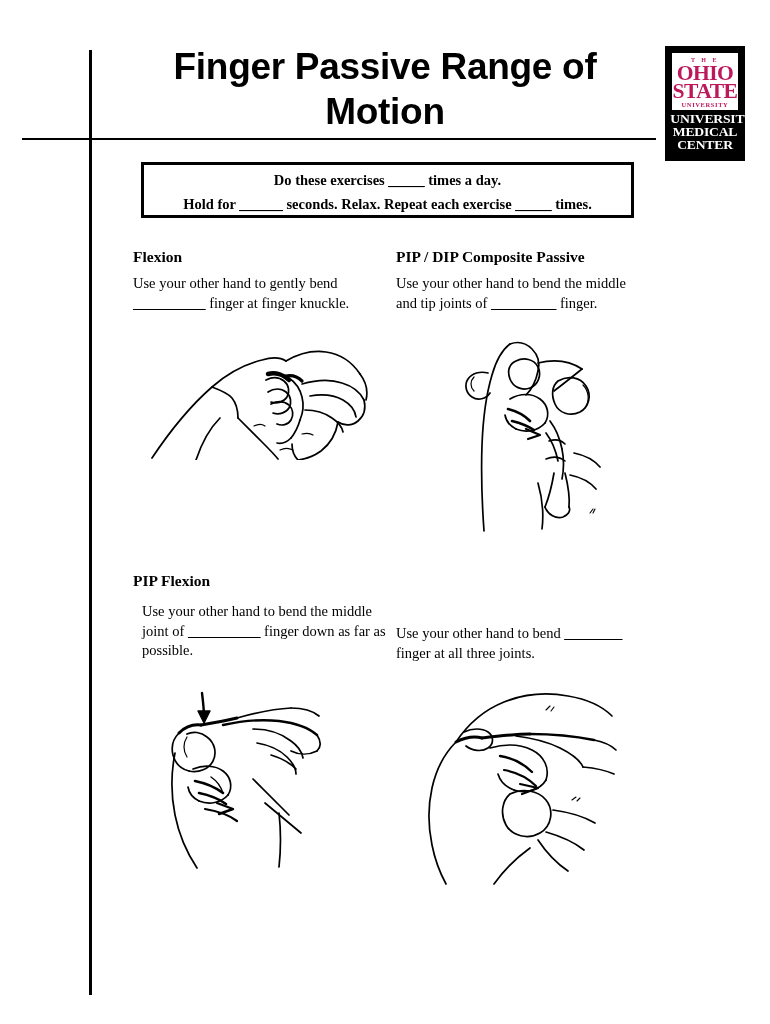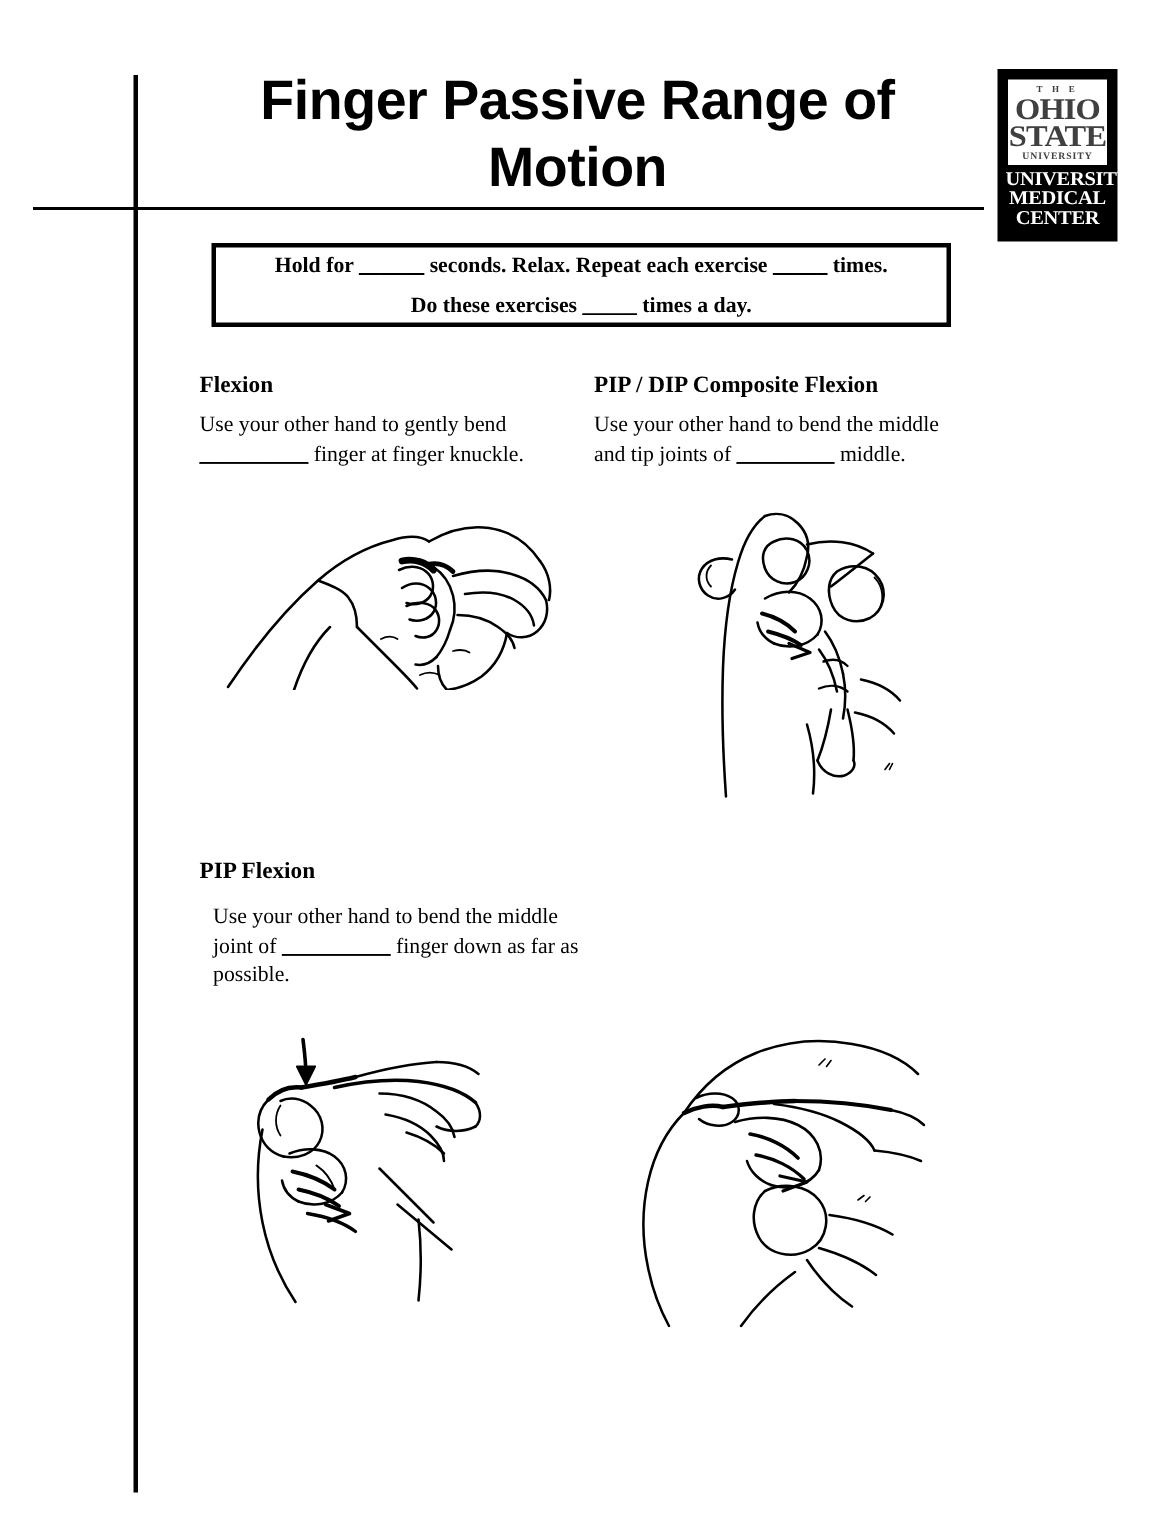"OHIO" .logo-inner { color: #404040 -> #be185d }
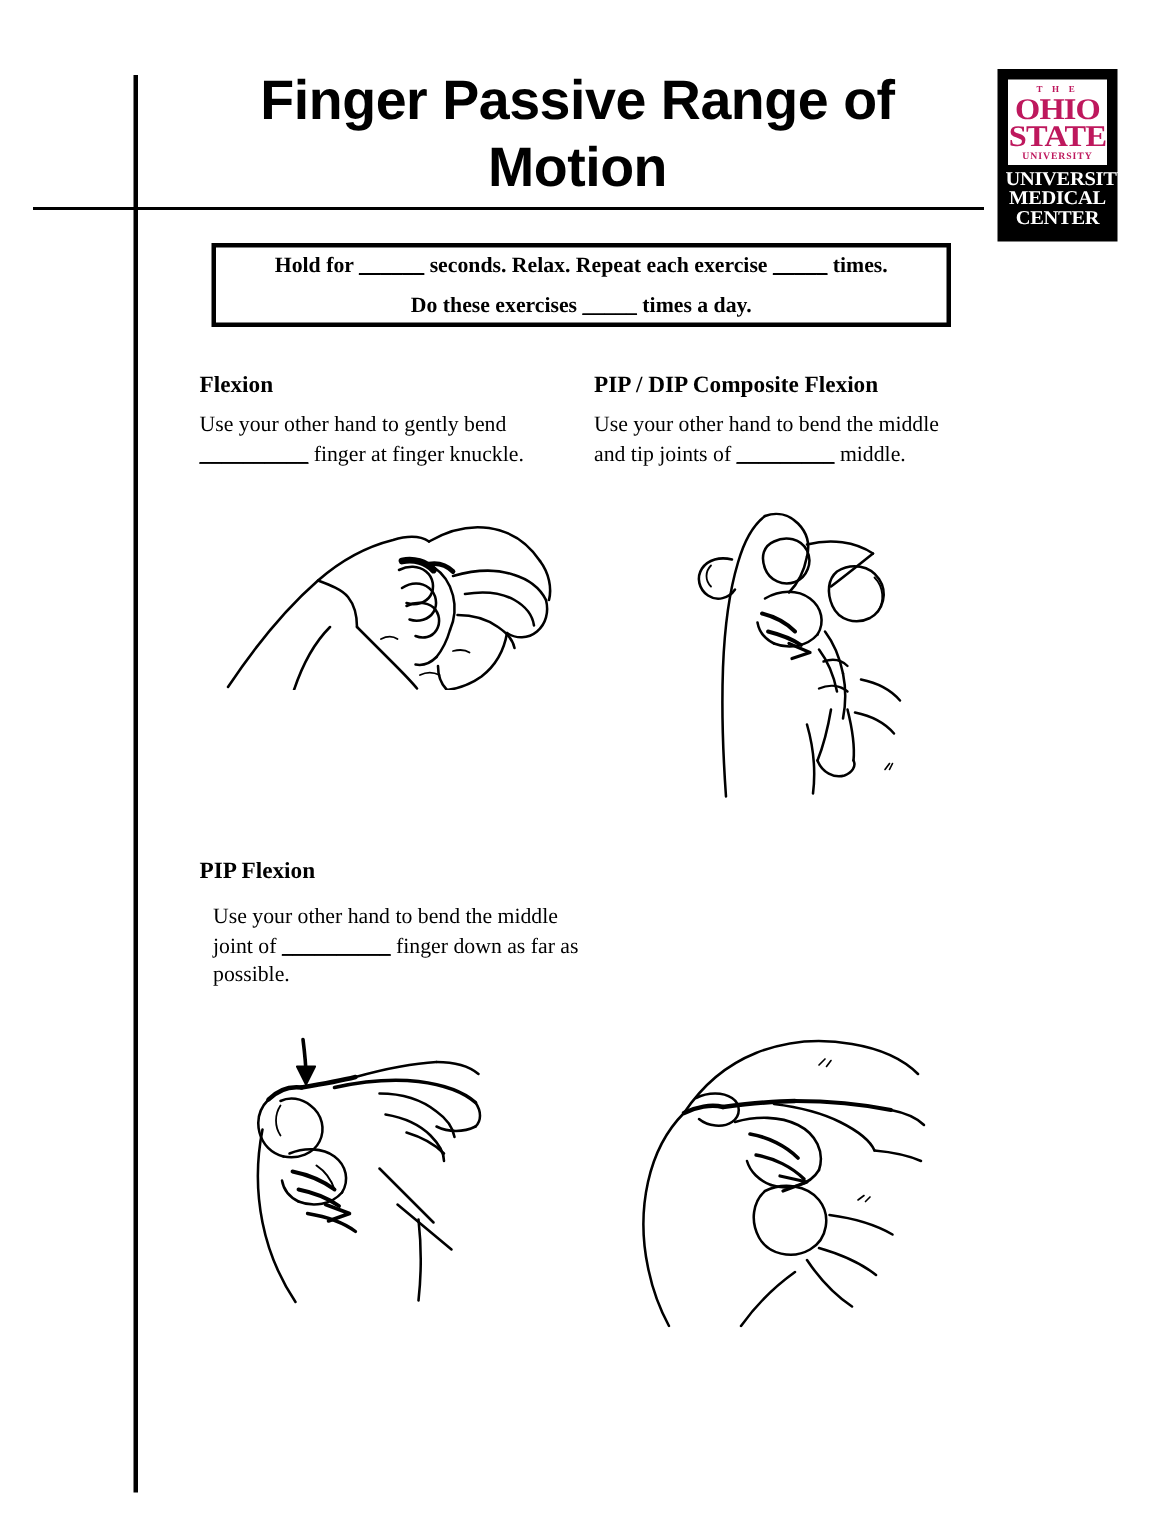"Hold for ______ seconds. Relax." div.instr-line { order: before "Do these exercises _____ times" -> after "Do these exercises _____ times" }
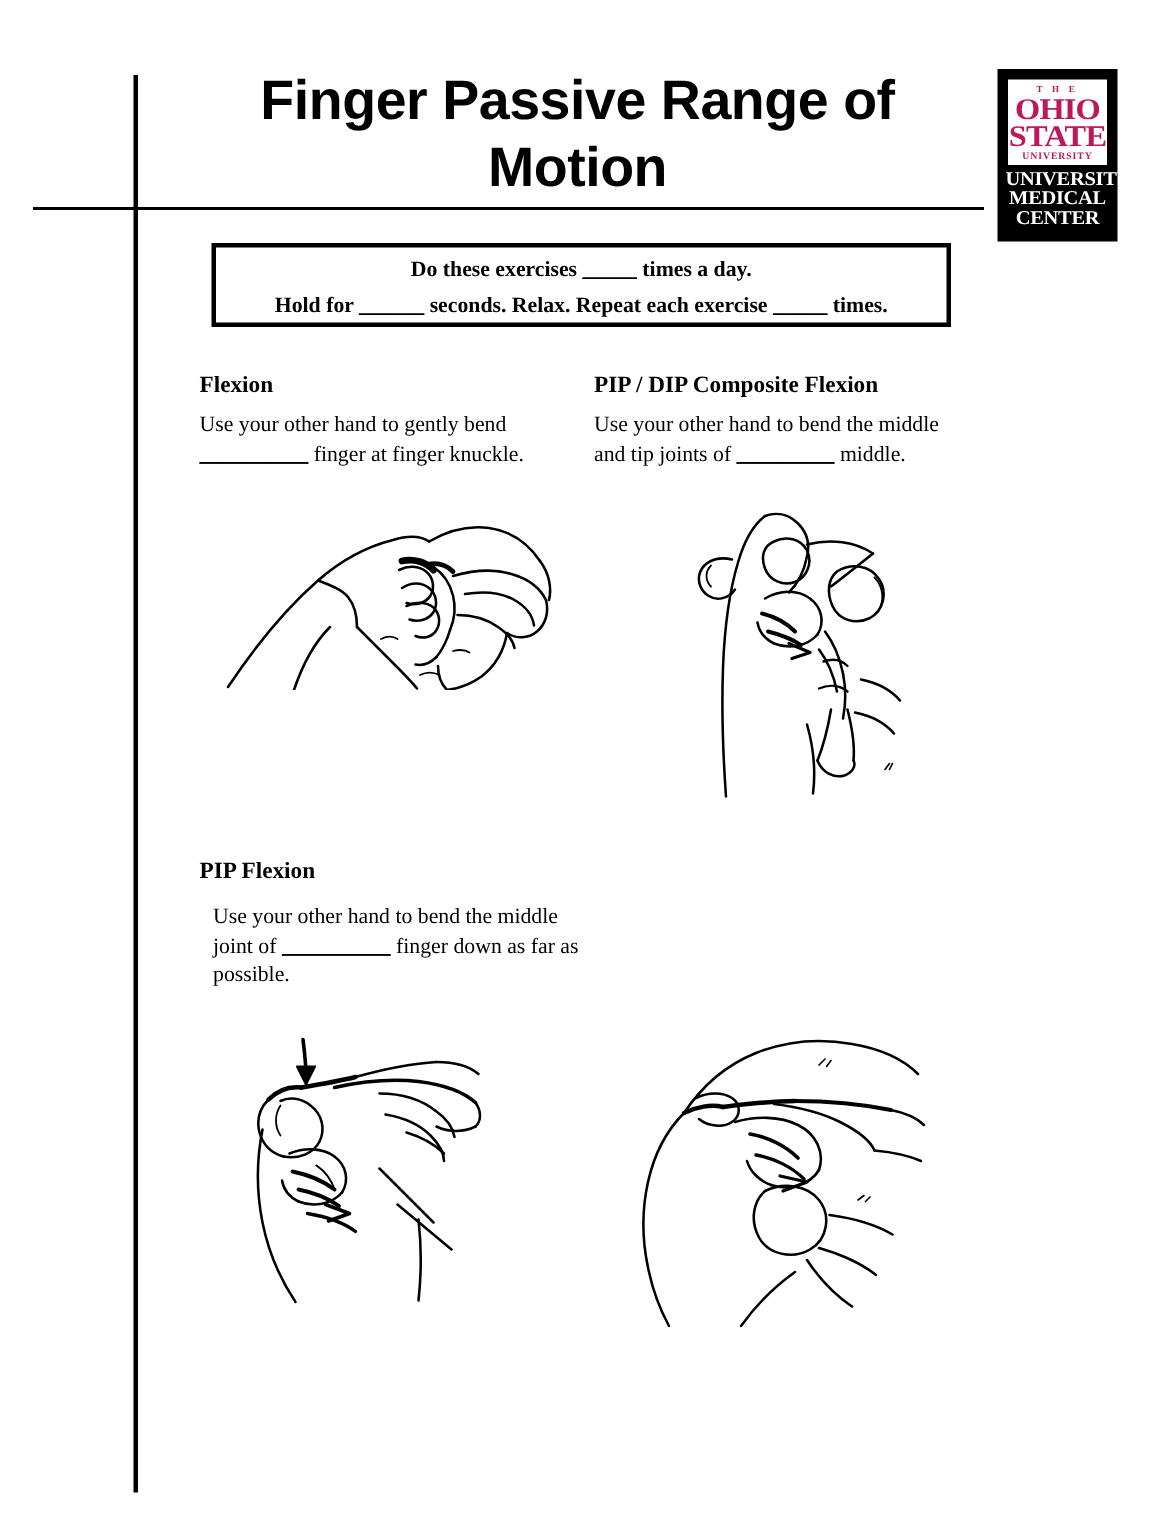"PIP / DIP Composite Flexion" div.sec-head { text: Flexion -> Passive }
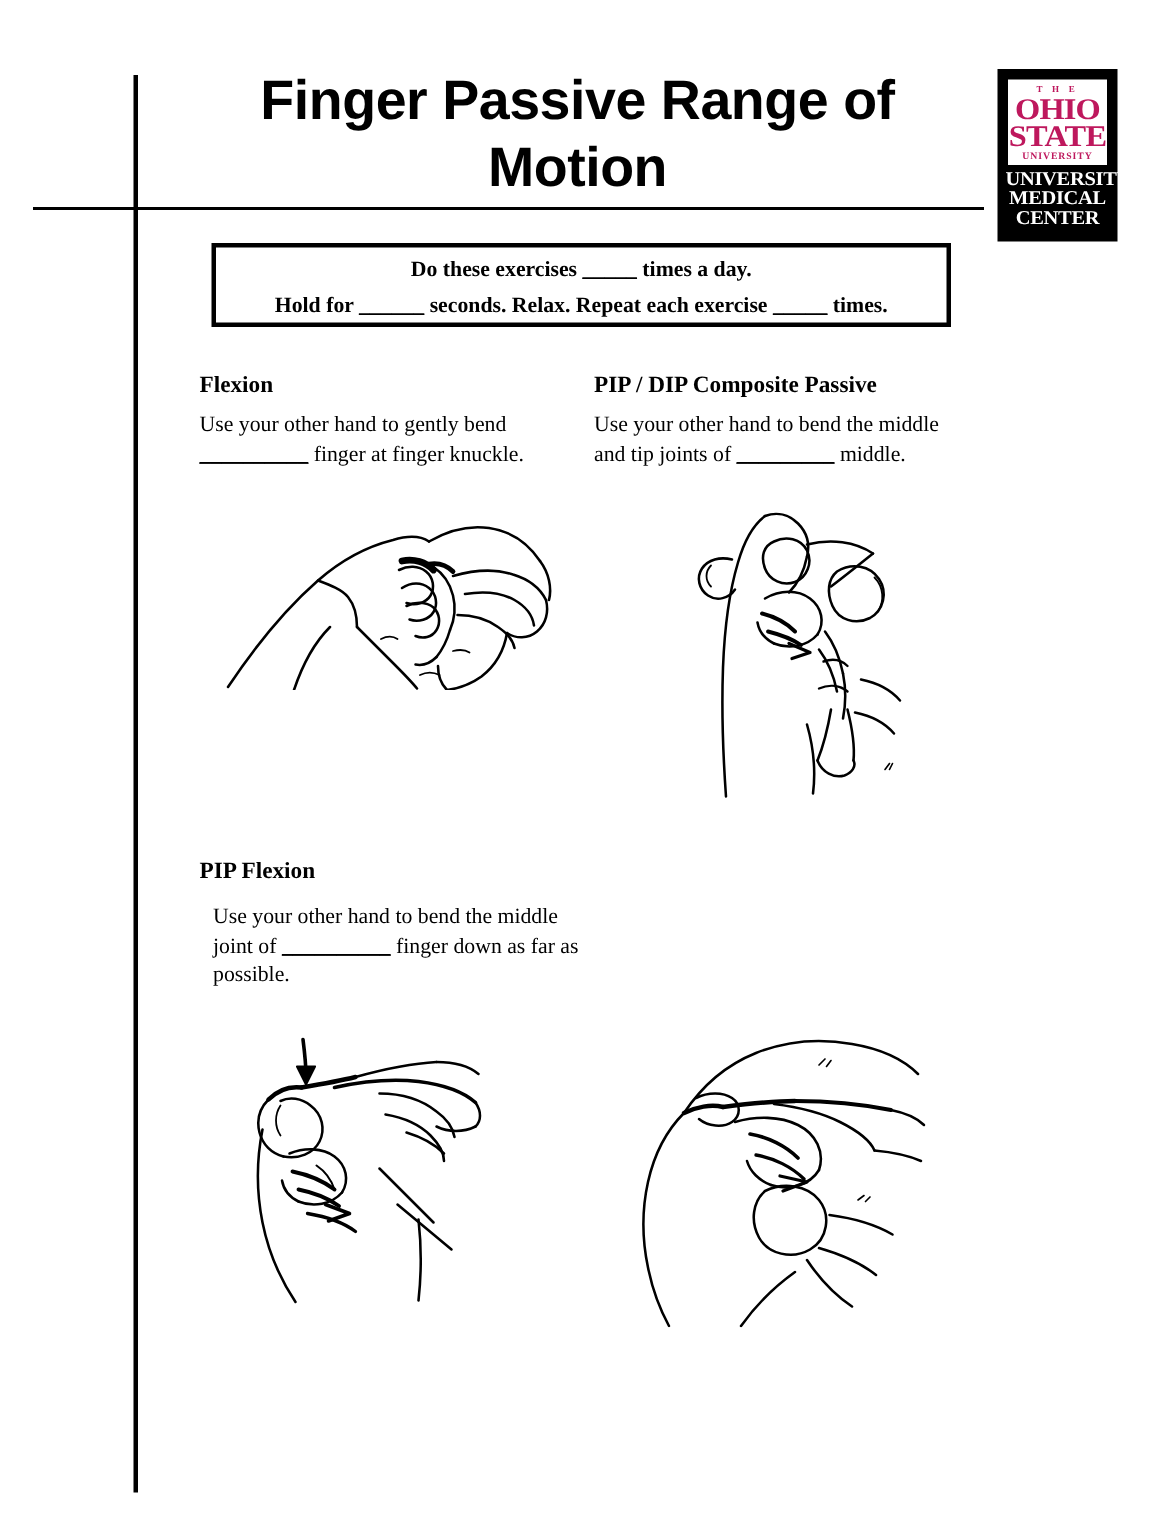"middle." span { text: middle -> finger }
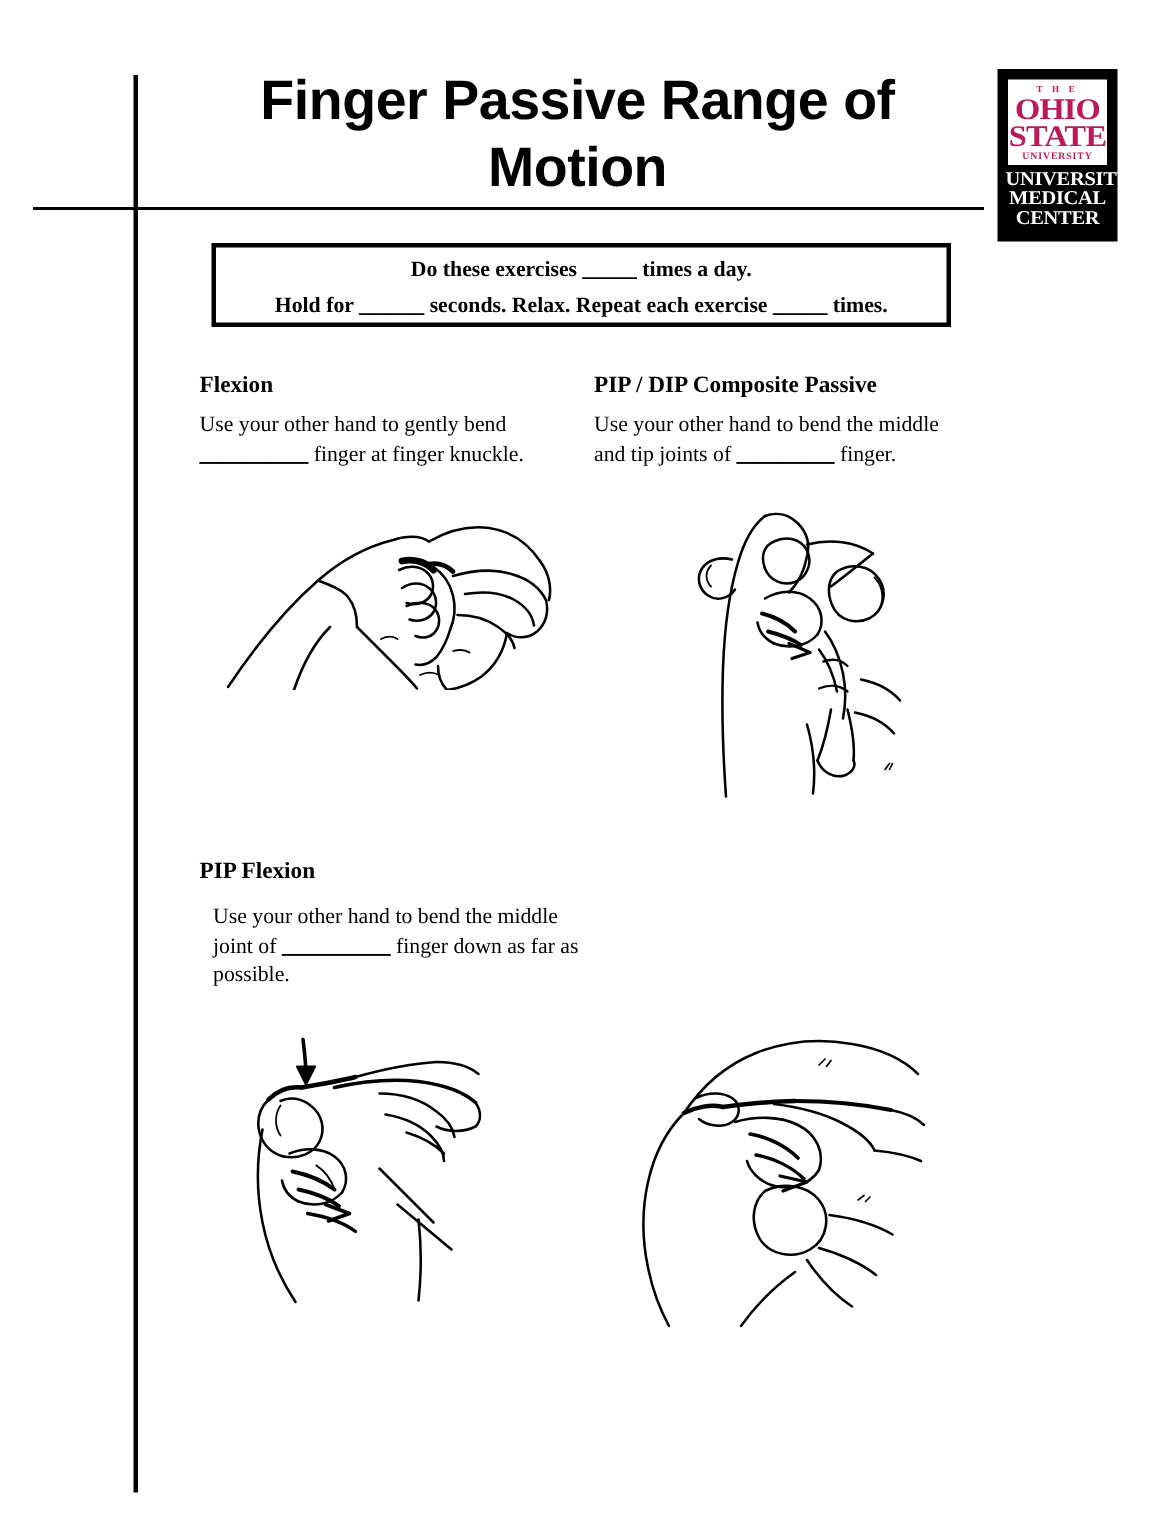"Use your other hand to bend ________" div.sec-body { html: none -> <div> <span>Use your other hand to bend</span> <span>________</span> <span>finger at all three joints.</span> </div> }
